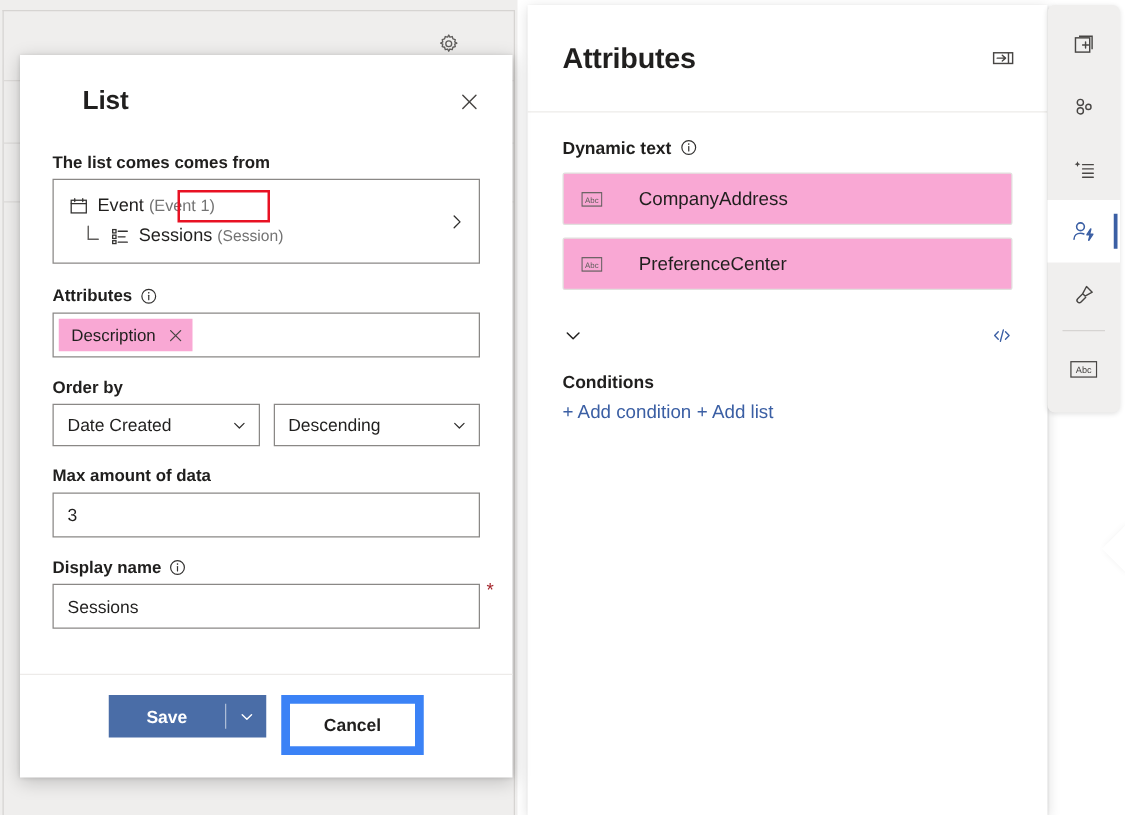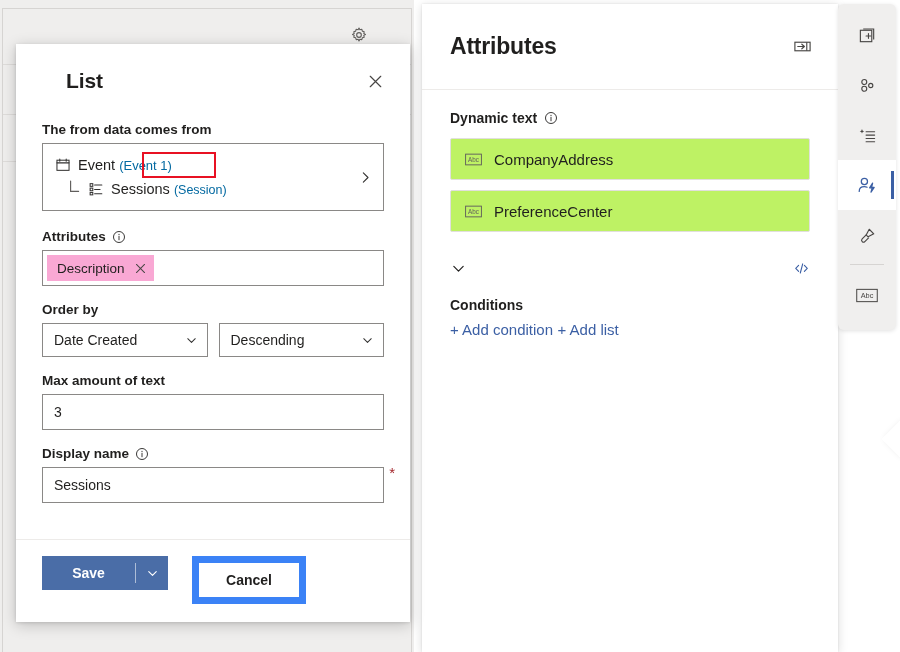"The from data comes from" span { text: from data -> list comes }
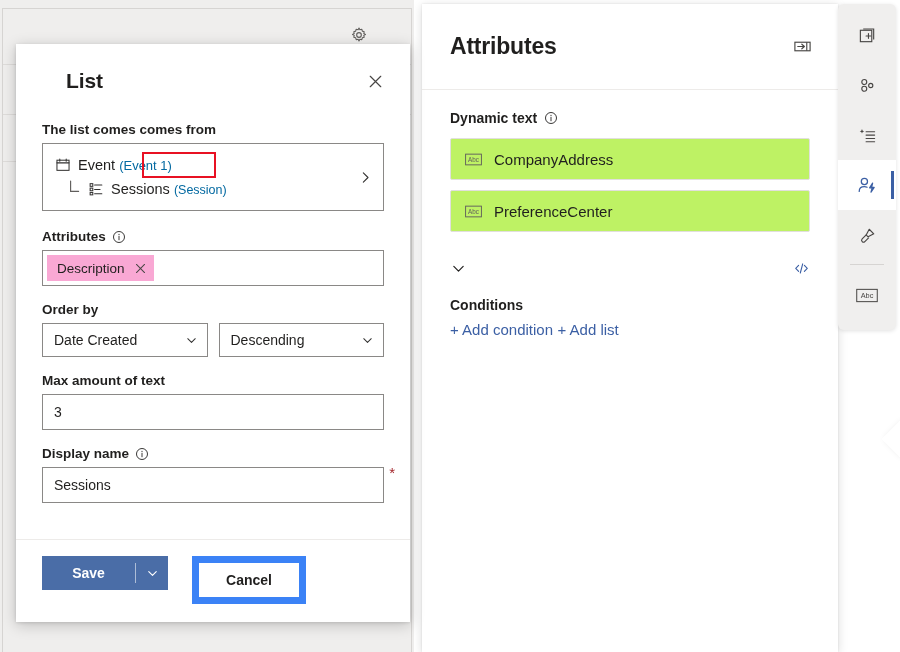"(Event 1)" .src-text .paren { color: #0369a1 -> #737373 }
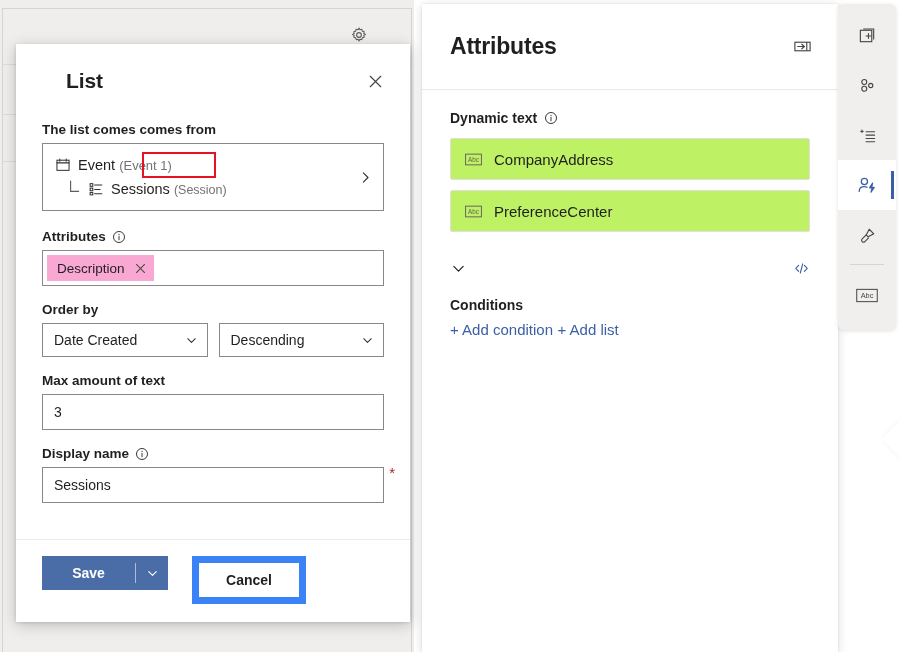"CompanyAddress" .dt-item { background: #bef264 -> #f9a8d4; gap: 12px -> 29px }
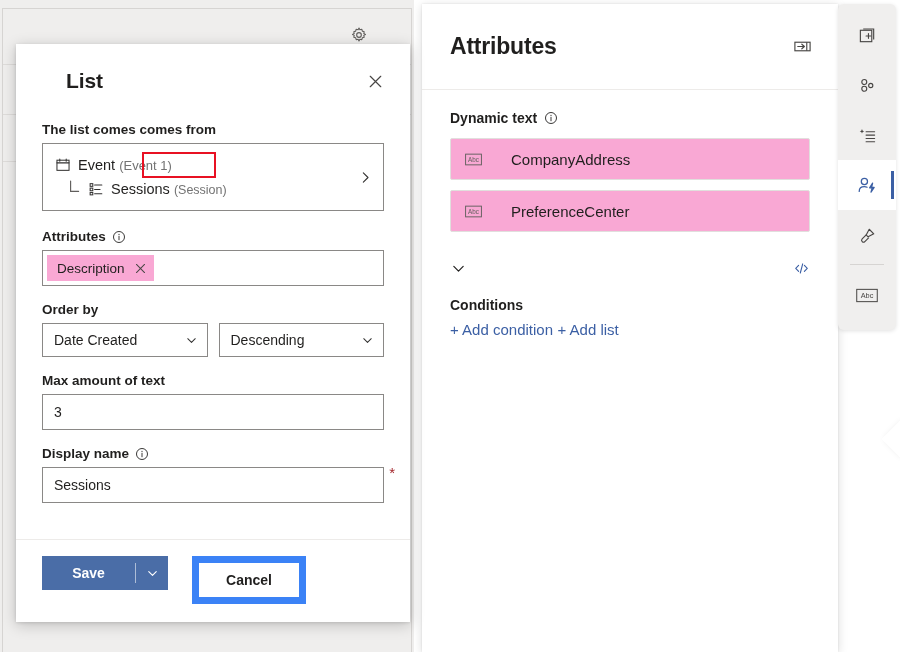"Max amount of text" span { text: text -> data }
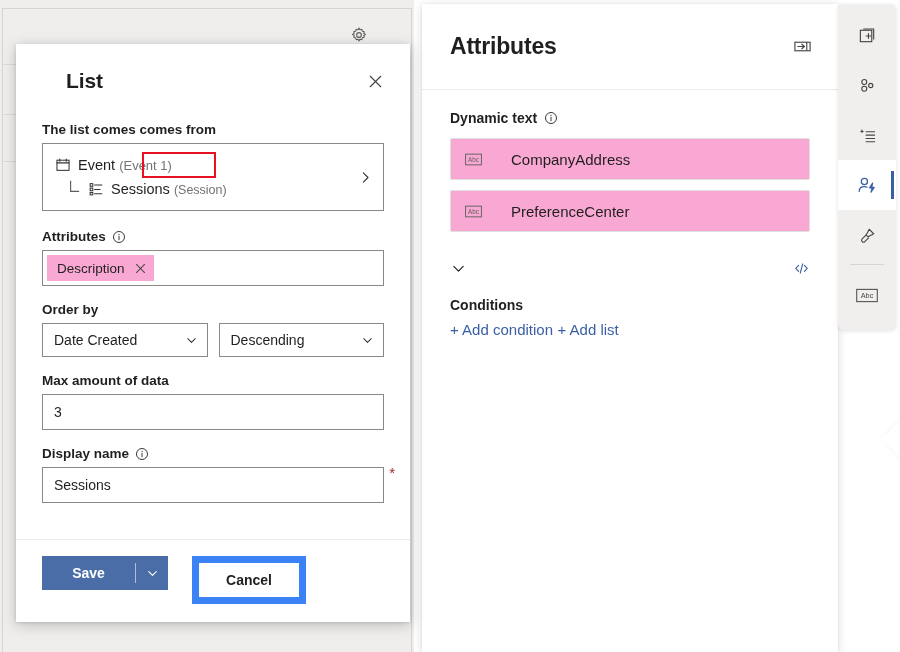"Save" .dialog-footer { gap: 24px -> 12px; justify-content: flex-start -> center }
